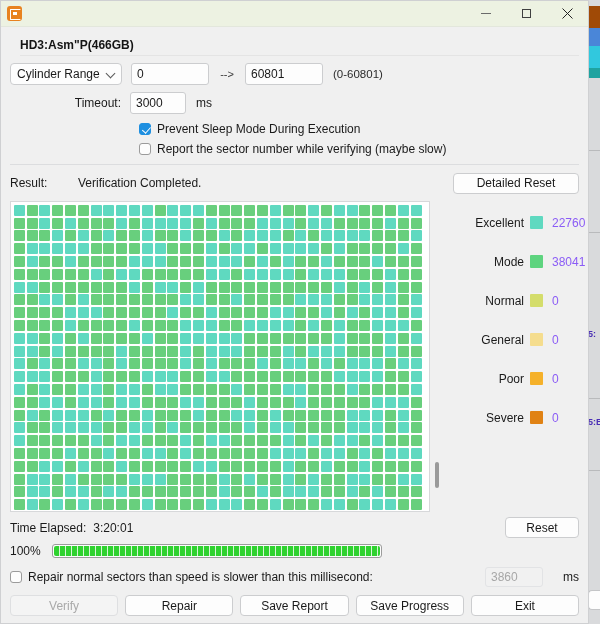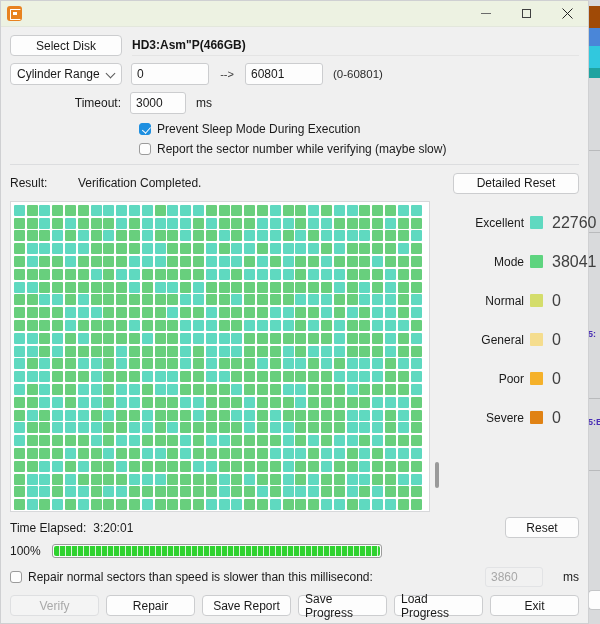"Select Disk" div.btn { html: <div>Select Disk</div> -> none }
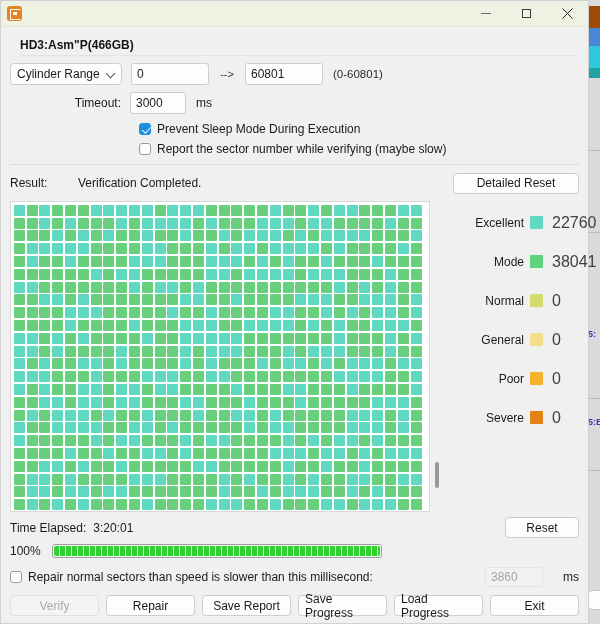"22760" .legend-count { color: #404040 -> #8b5cf6; font-size: 16px -> 12px }
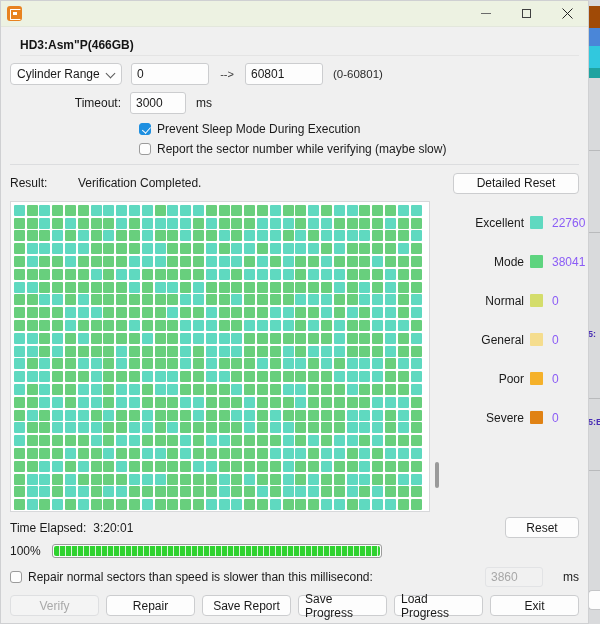"Load Progress" div.btn { html: <div>Load Progress</div> -> none }
